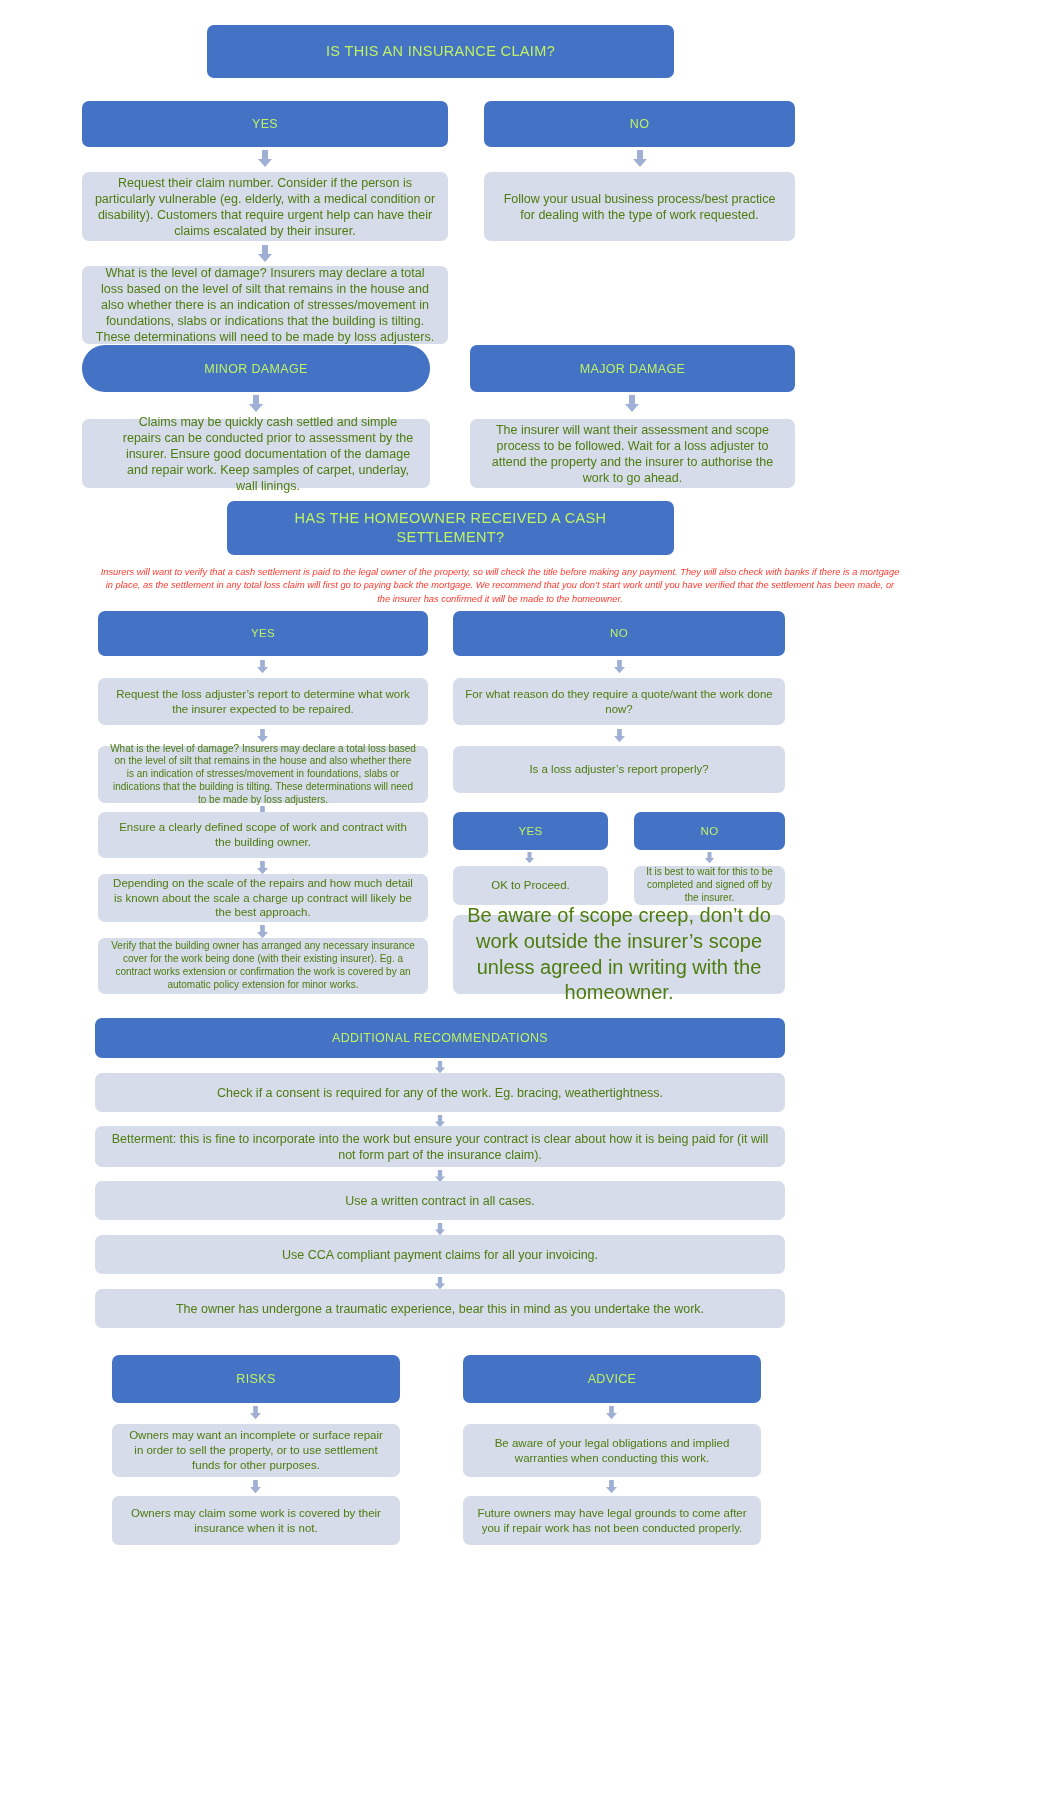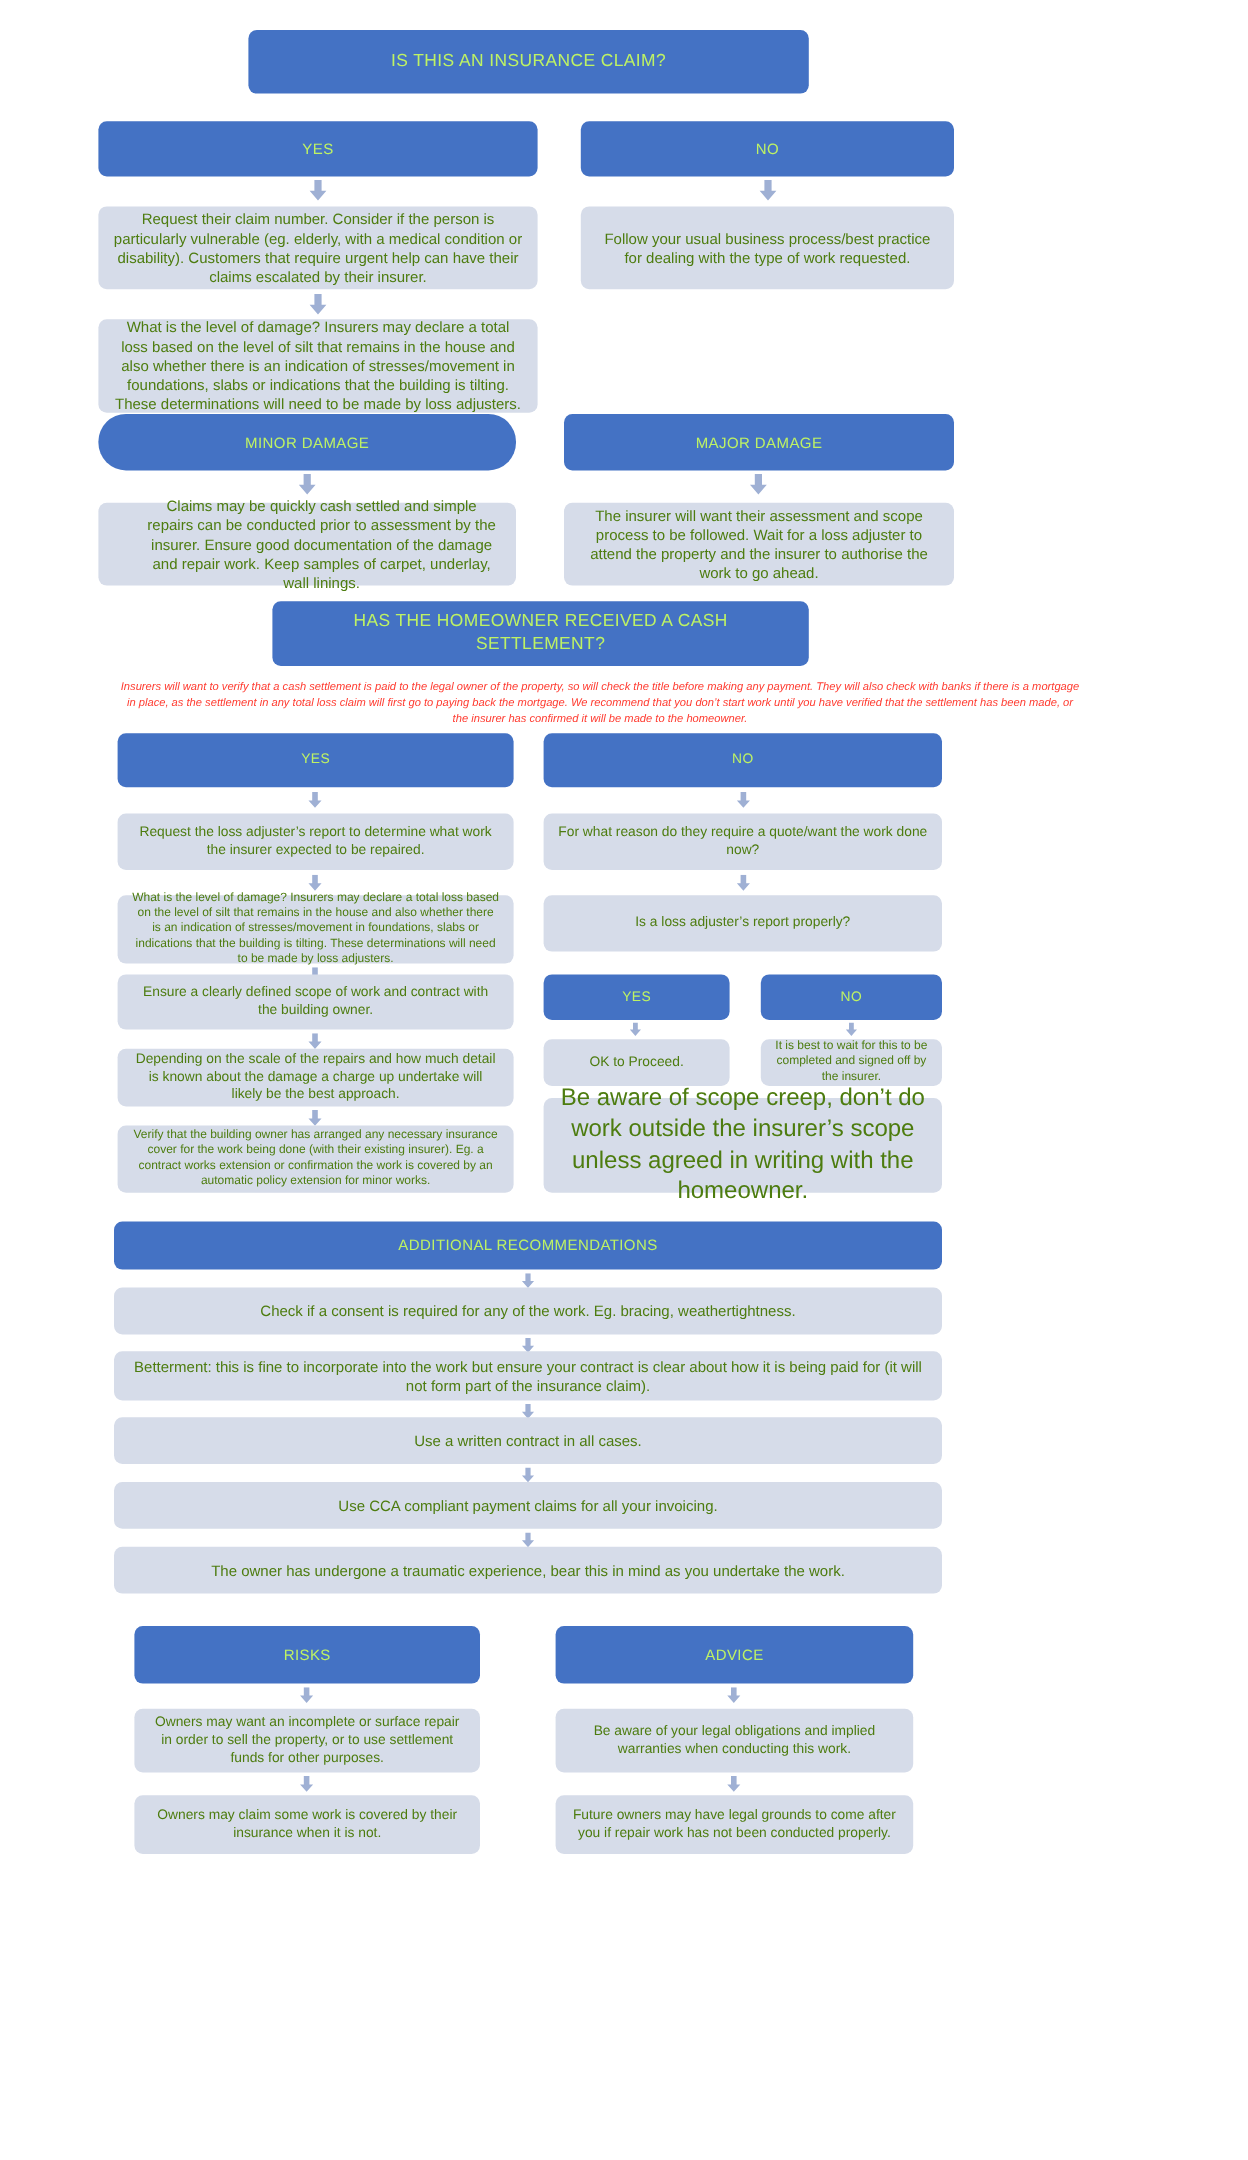"Depending on the scale of" span.txt { text: damage a charge up undertake -> scale a charge up contract }
